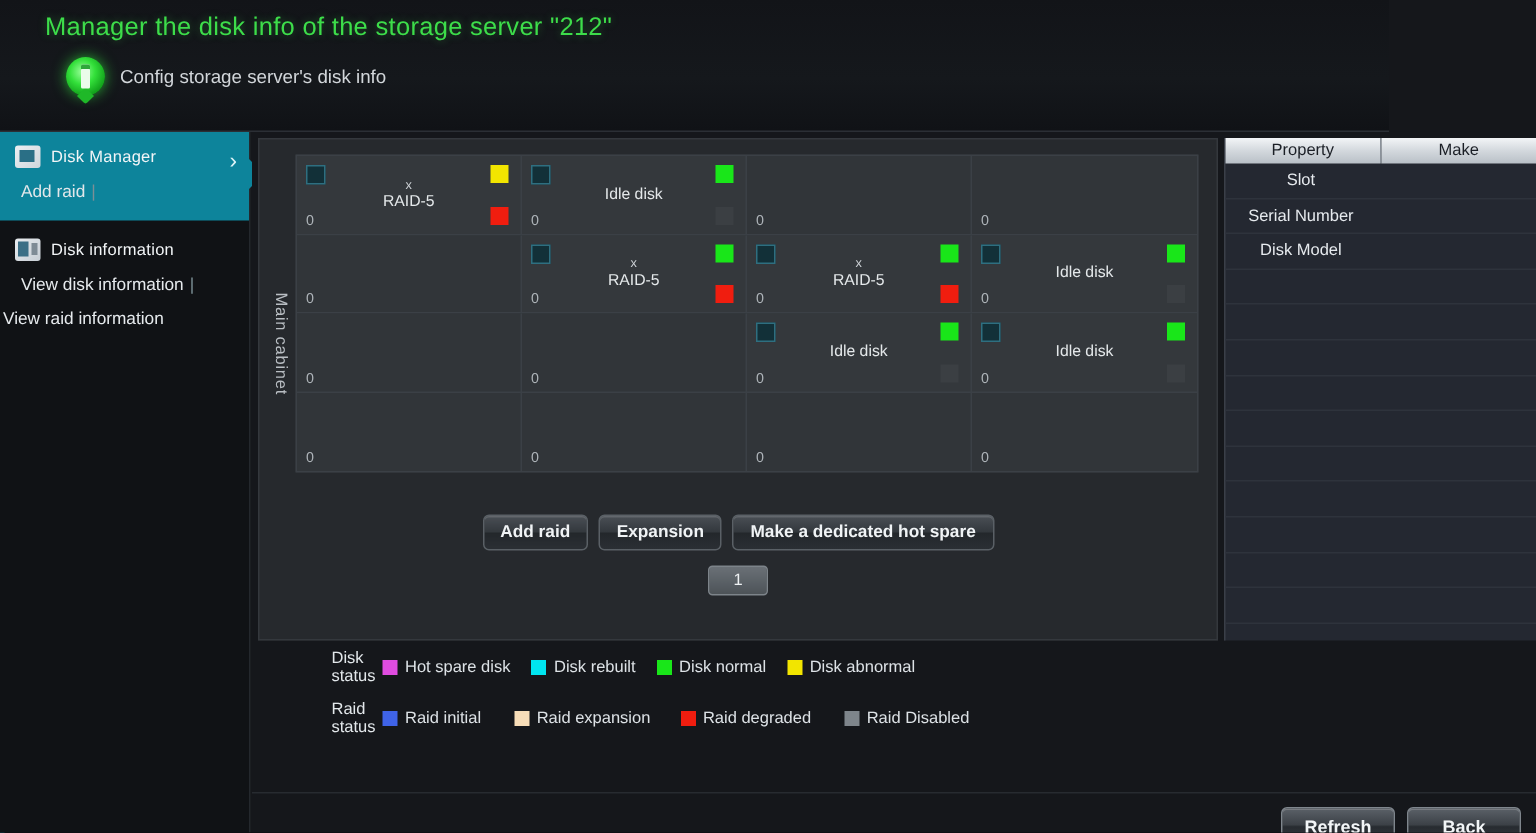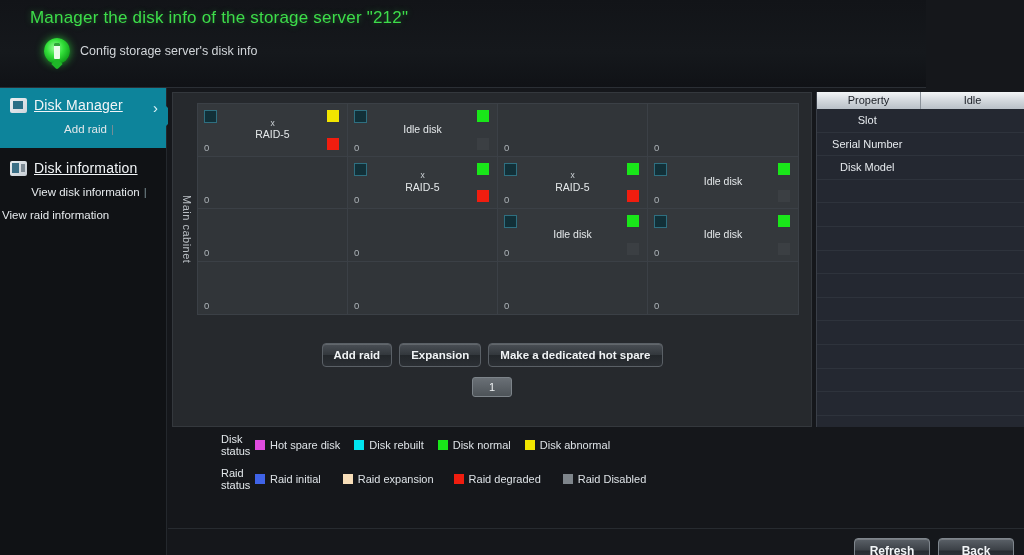"Disk Manager" .side-title { font-size: 14px -> 11px; text-decoration: underline -> none }
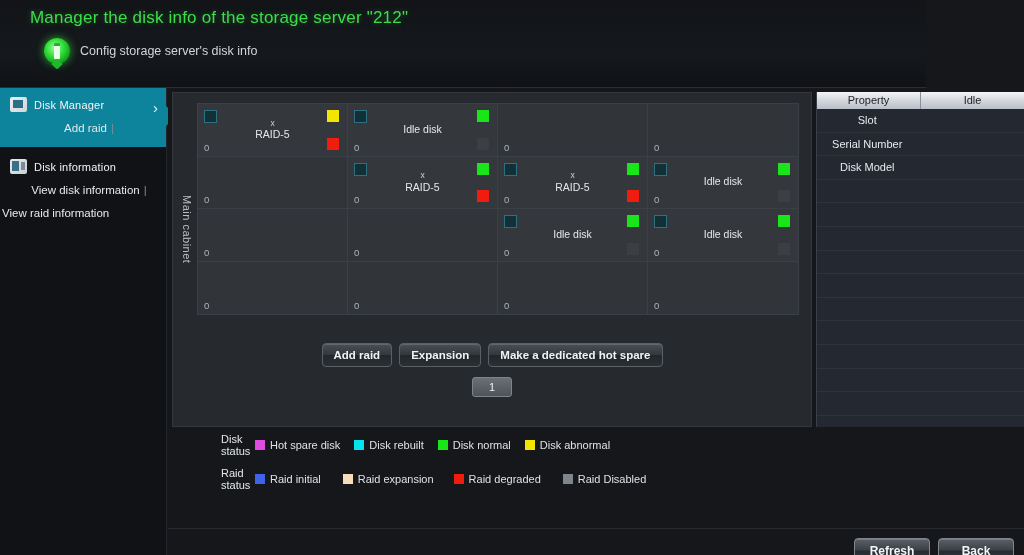"Idle" div.th { text: Idle -> Make }
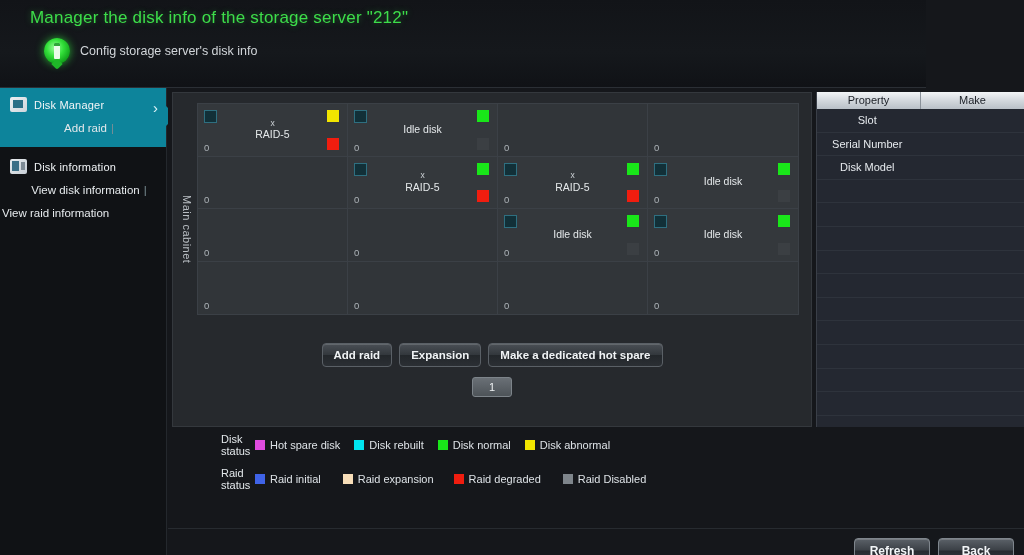"Add raid |" .side-links .row1 { text-align: center -> none }
